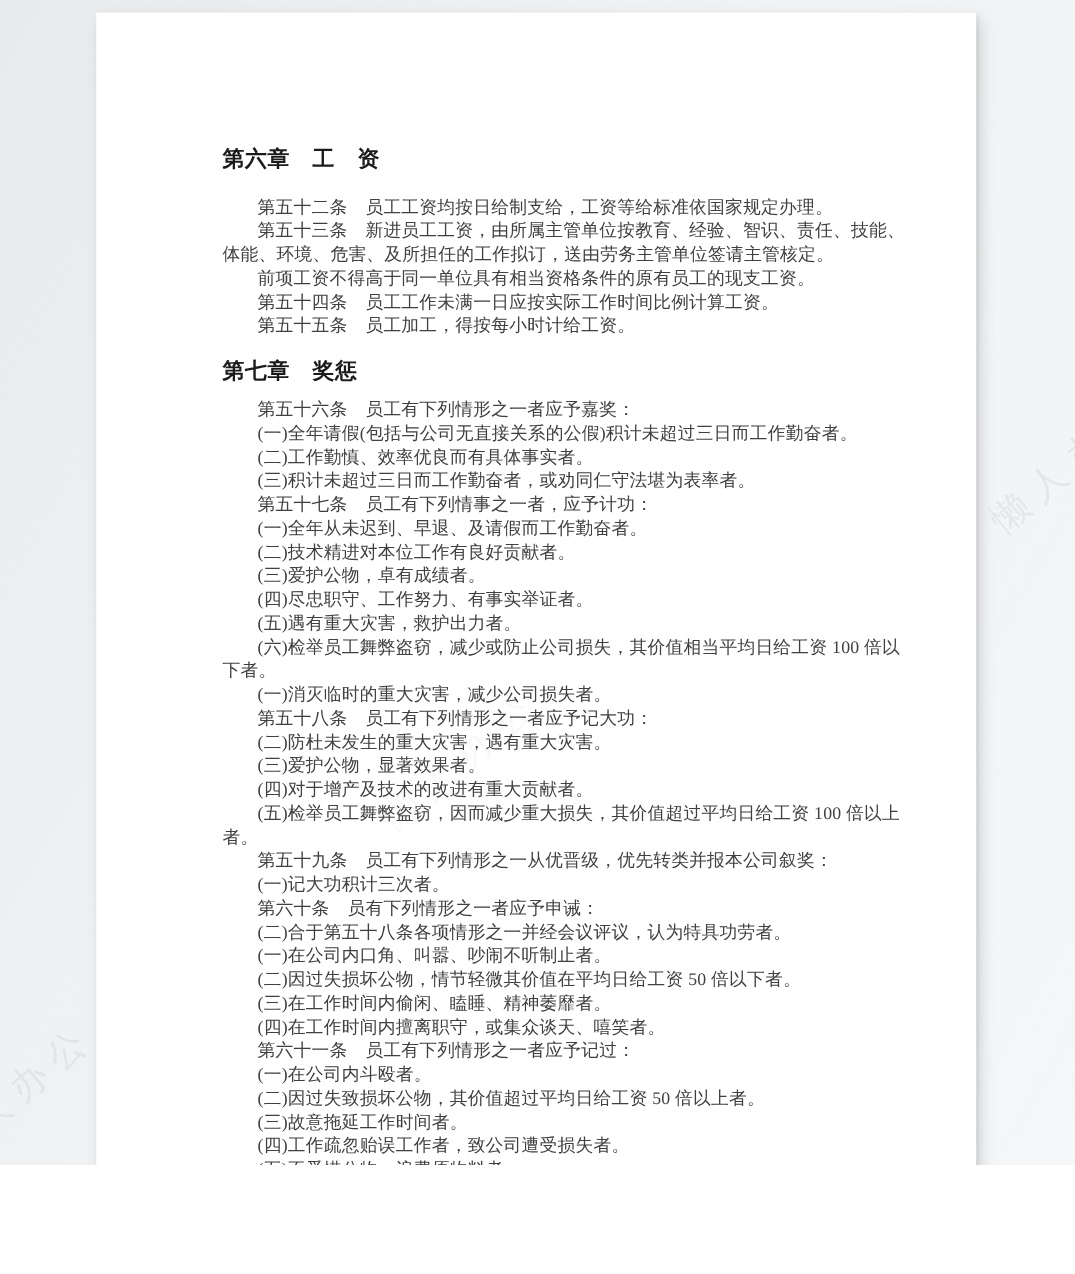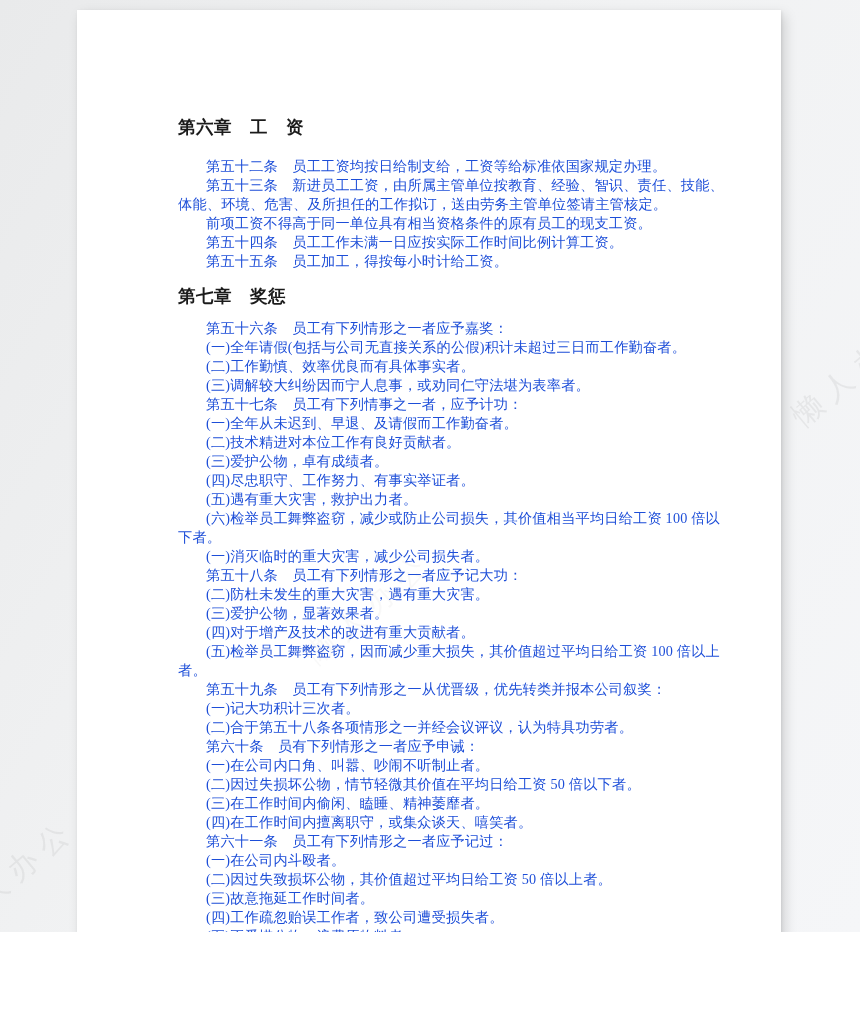"第五十二条 员工工资均按日给制支给，工资等给标准依国家规定办理。" .line { color: #1d4ed8 -> #404040 }
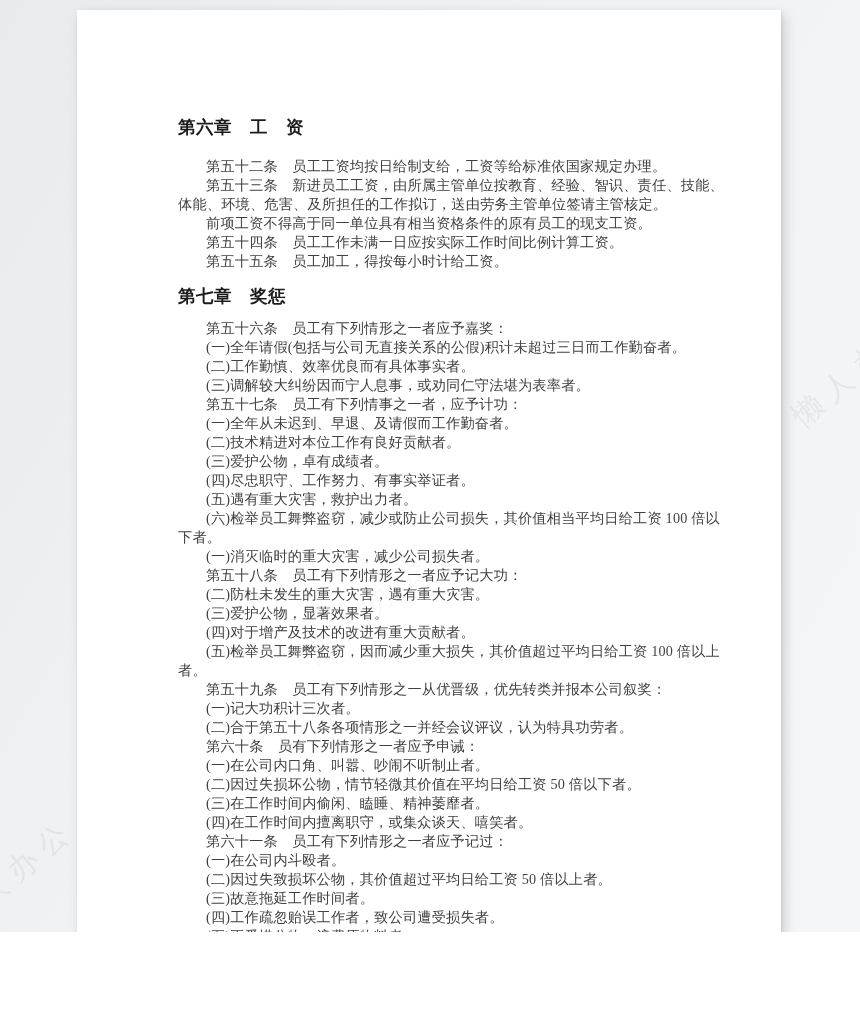"(三)调解较大纠纷因而宁人息事，或劝同仁守法堪为表率者。" div.line { text: 调解较大纠纷因而宁人息事 -> 积计未超过三日而工作勤奋者 }
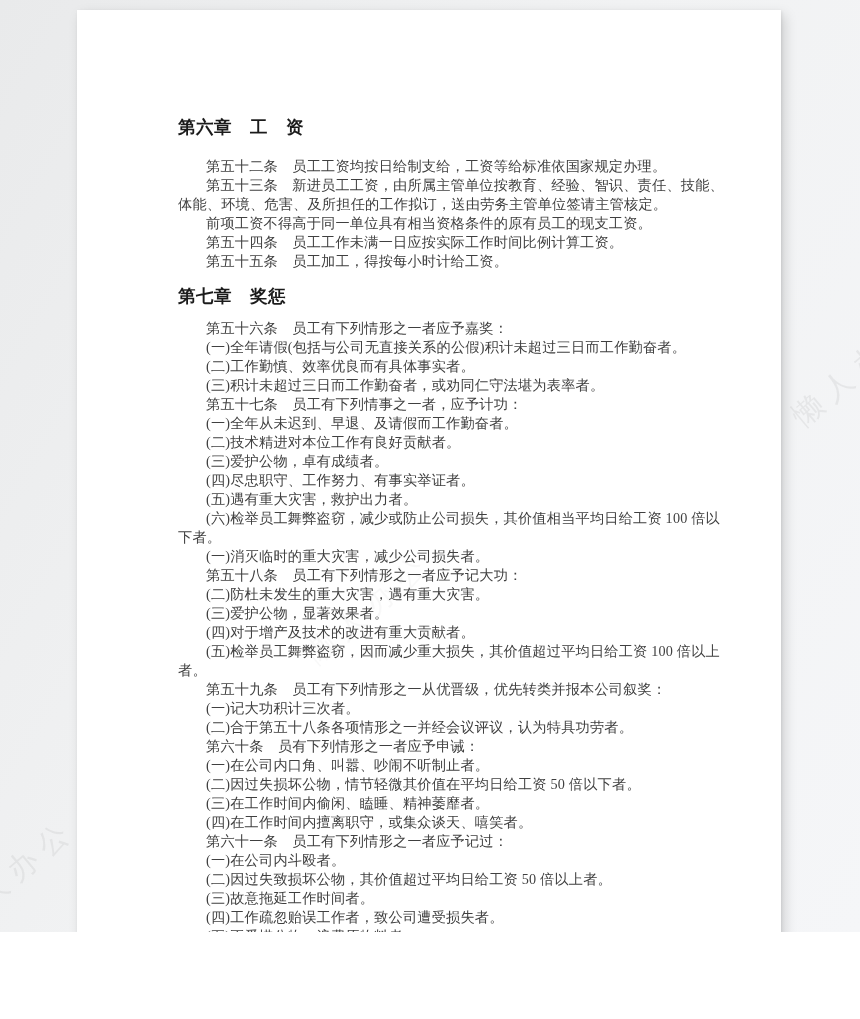"(二)合于第五十八条各项情形之一并经会议评议，认为特具功劳者。" div.line { order: before "第六十条 员有下列情形之一者应予申诫：" -> after "第六十条 员有下列情形之一者应予申诫：" }
